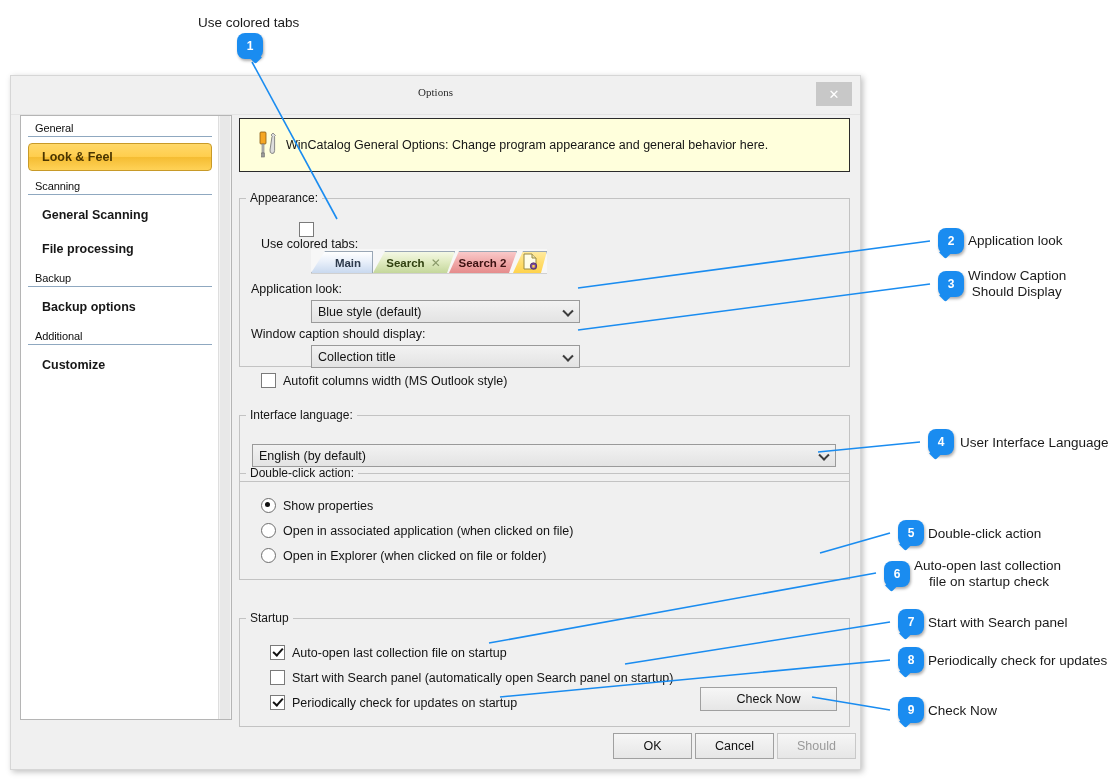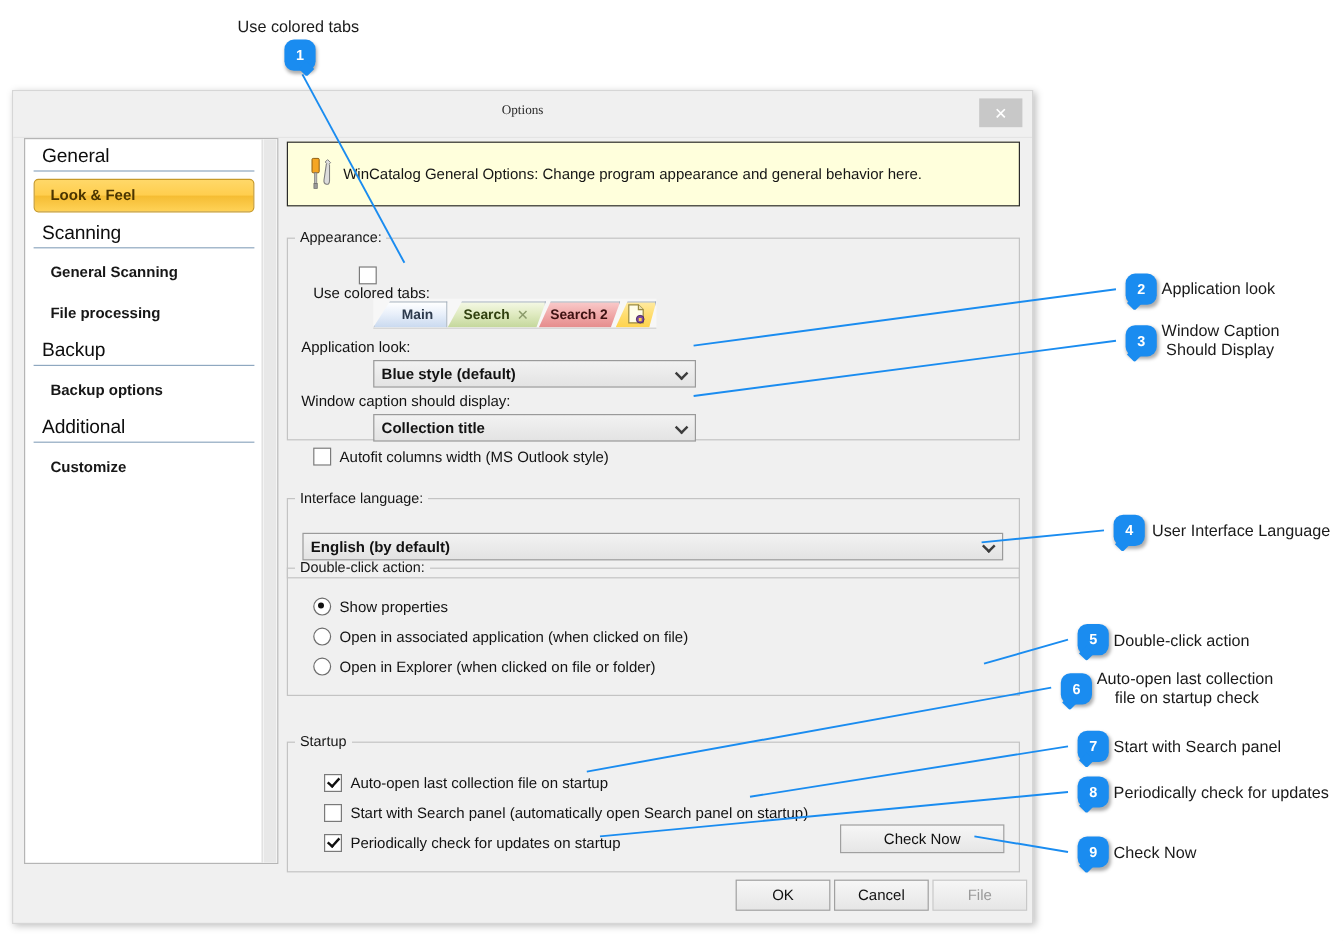"General" .nav-group-header { font-size: 16px -> 11px }
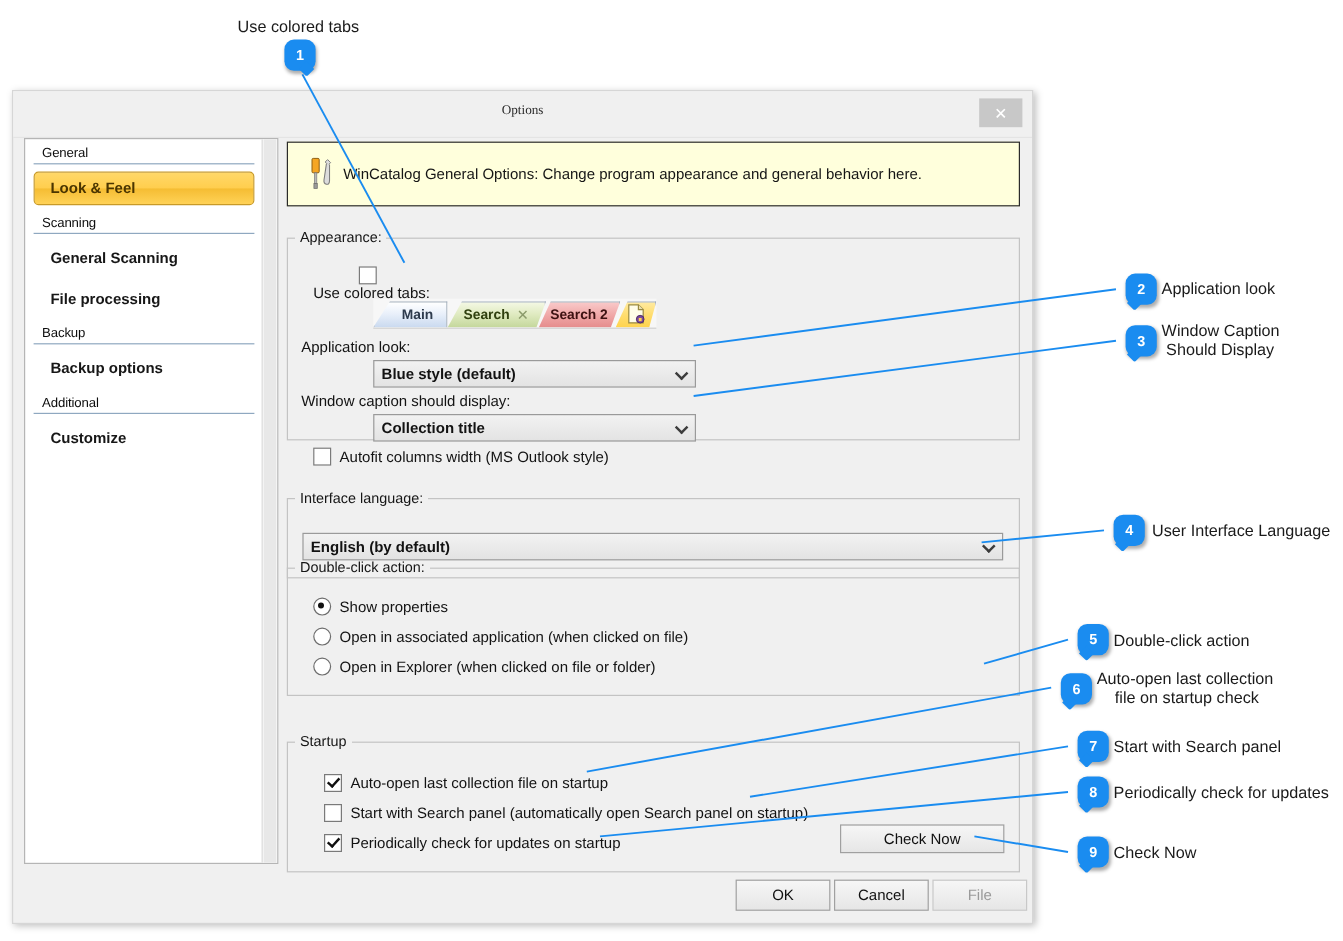"Blue style (default)" .combo { font-weight: bold -> none }
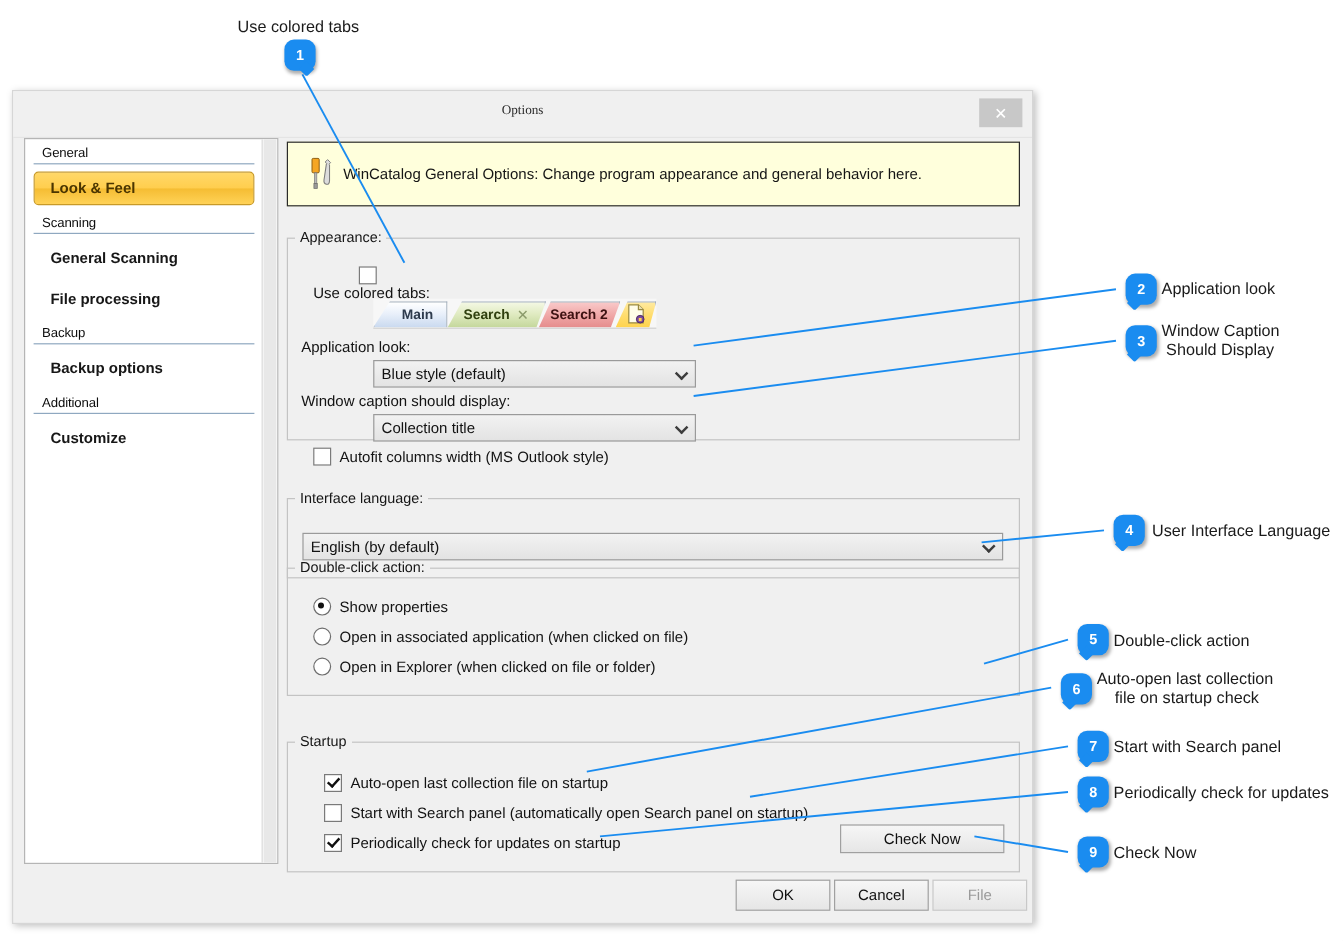"File" div.push-button { text: File -> Should }
